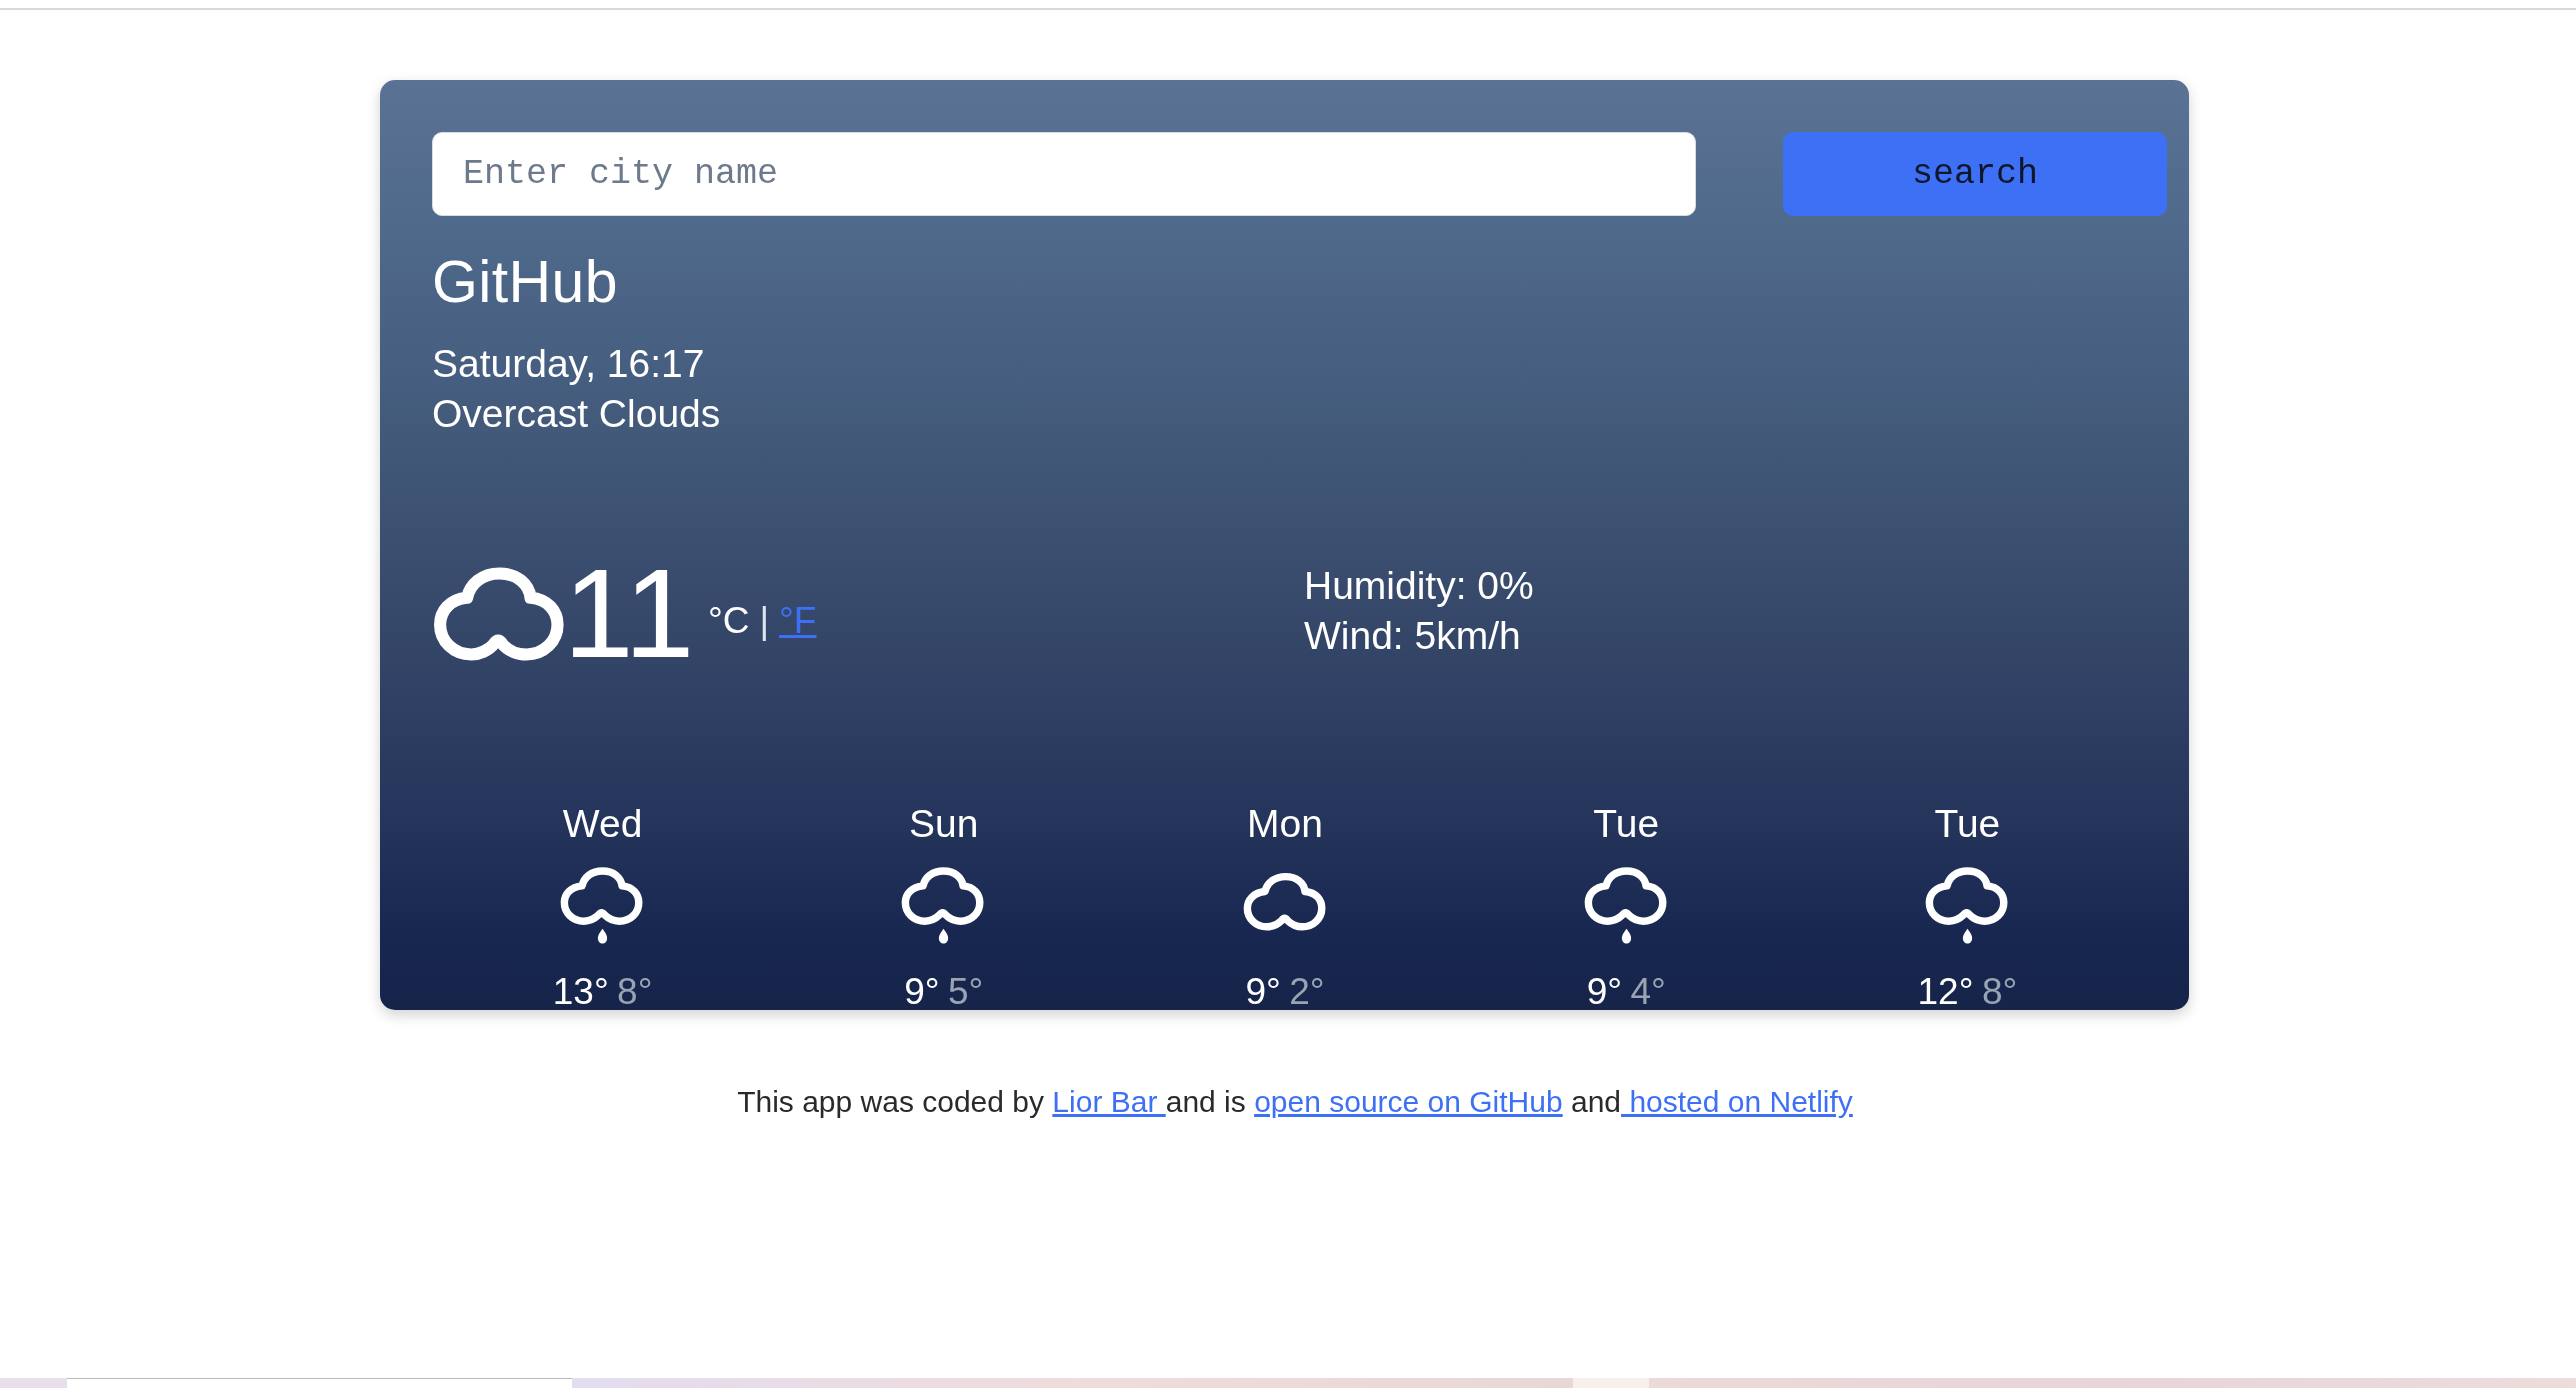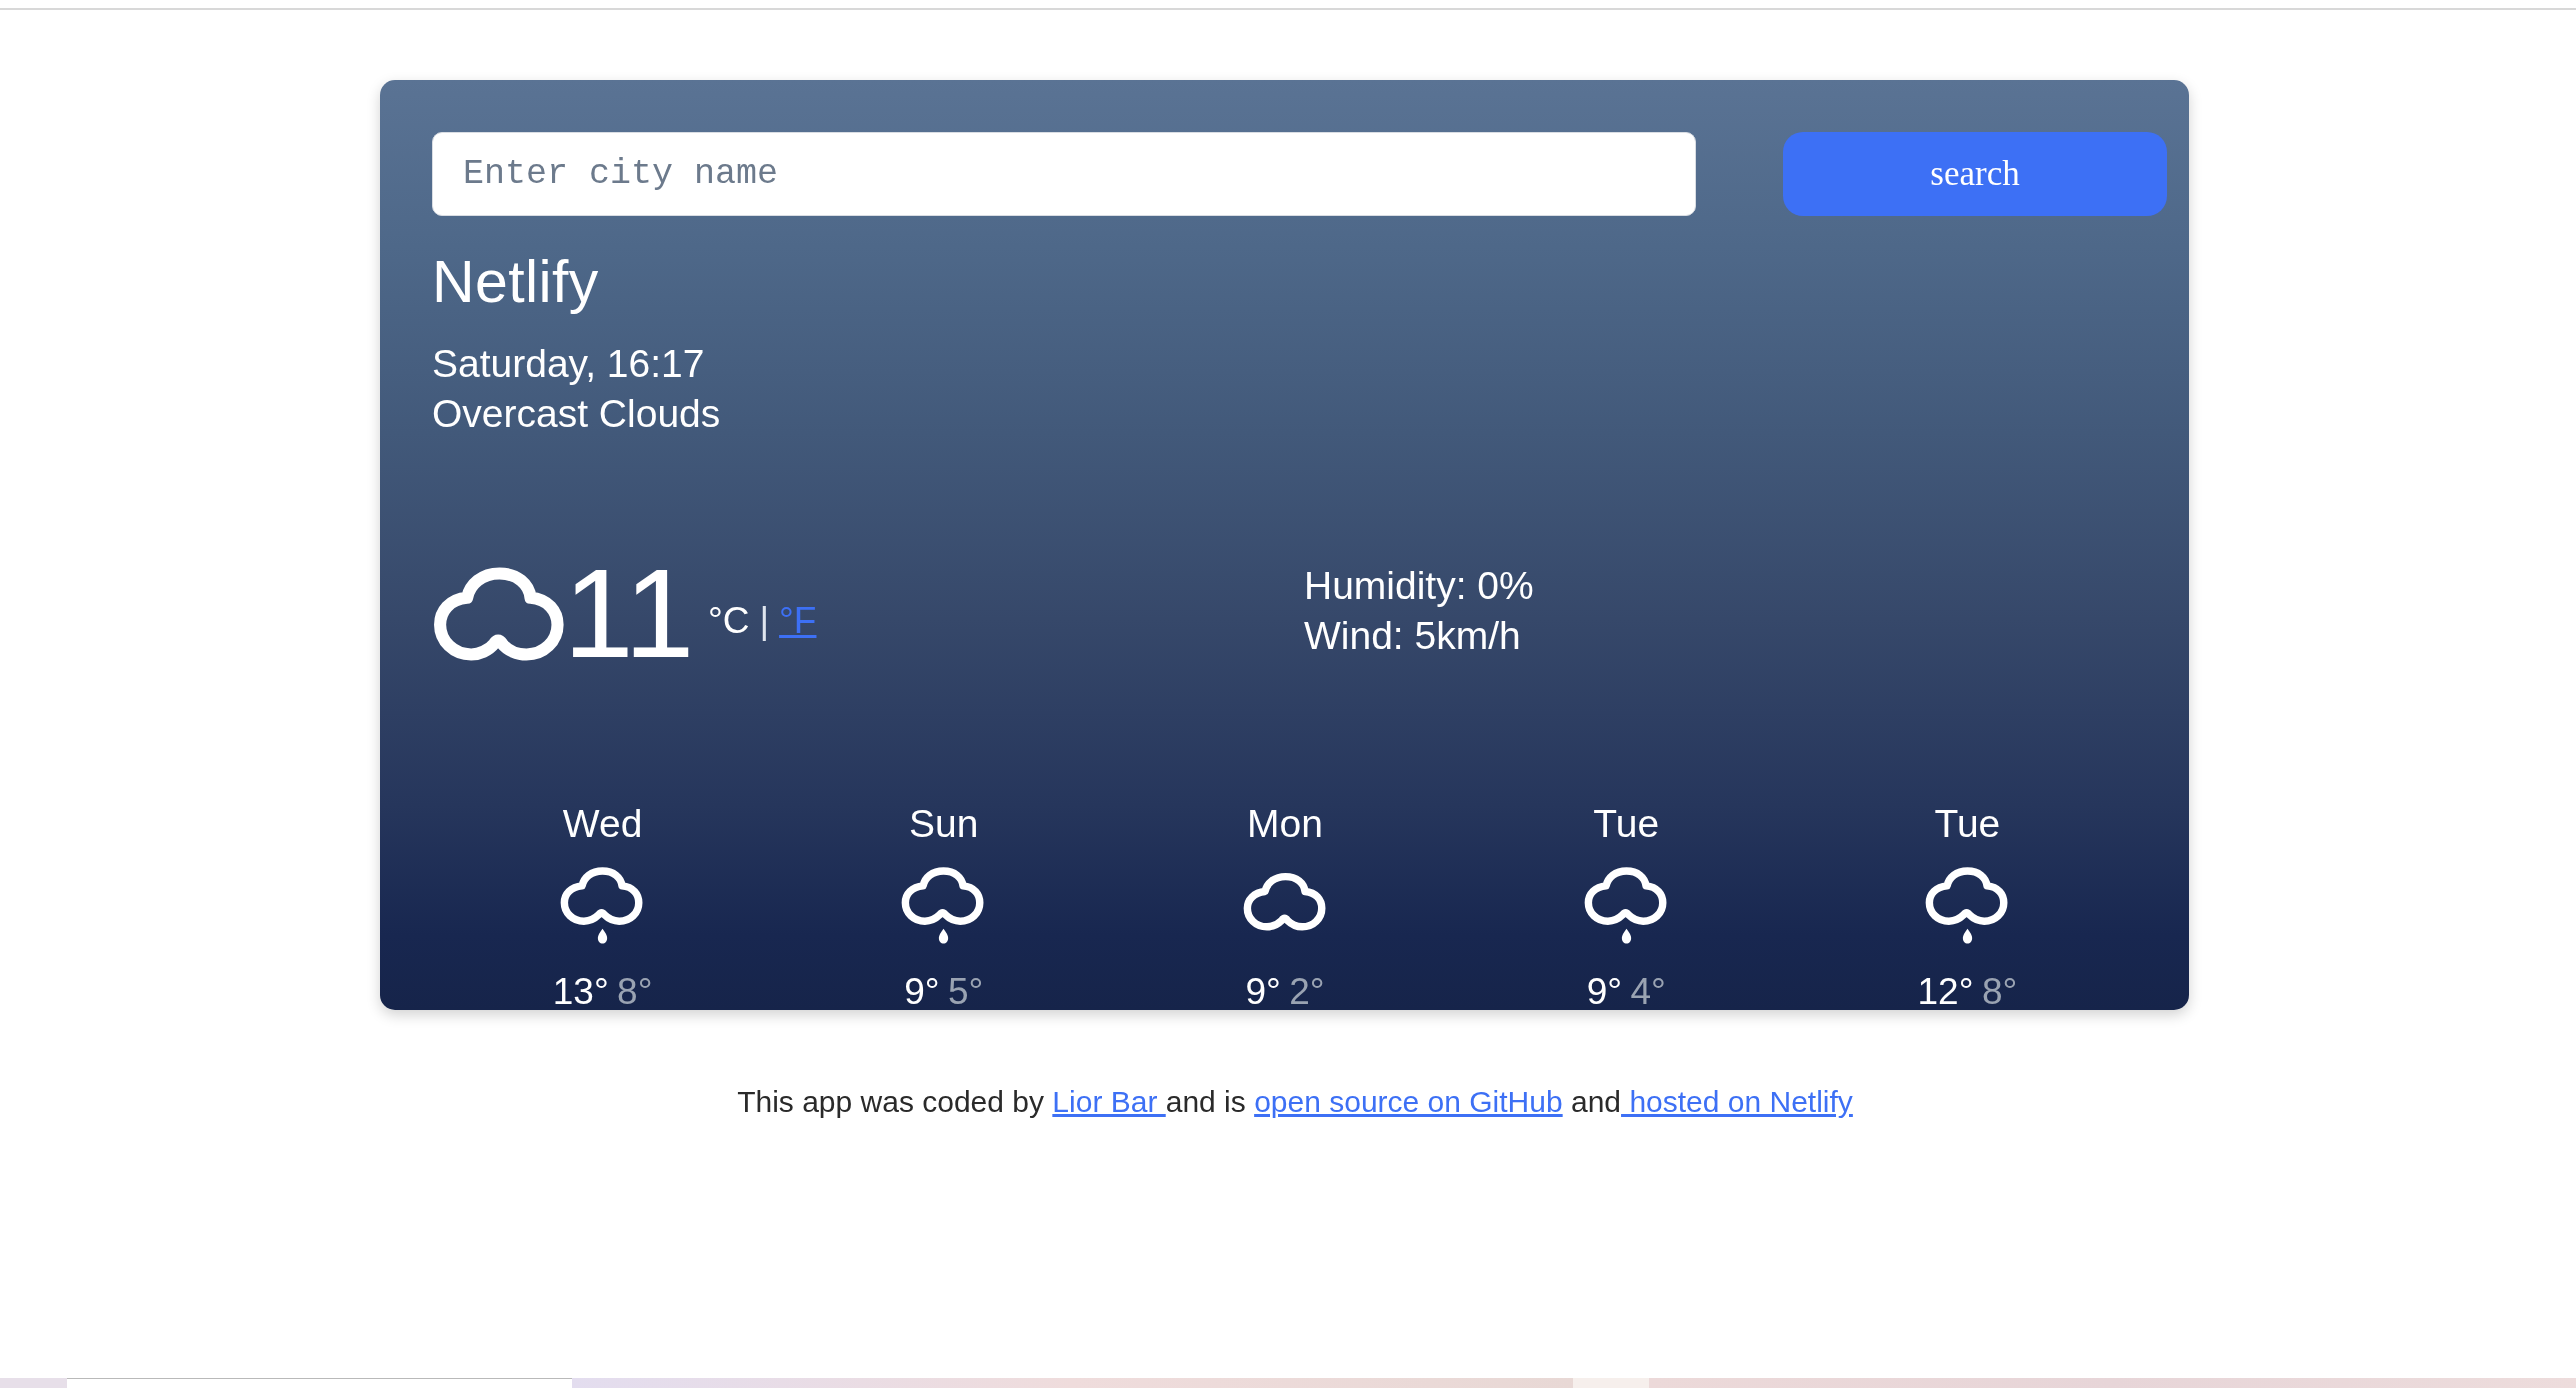"search" .search-button { border-radius: 20px -> 10px; color: #ffffff -> #0f172a; font-family: Liberation Serif, serif -> Liberation Mono, monospace }
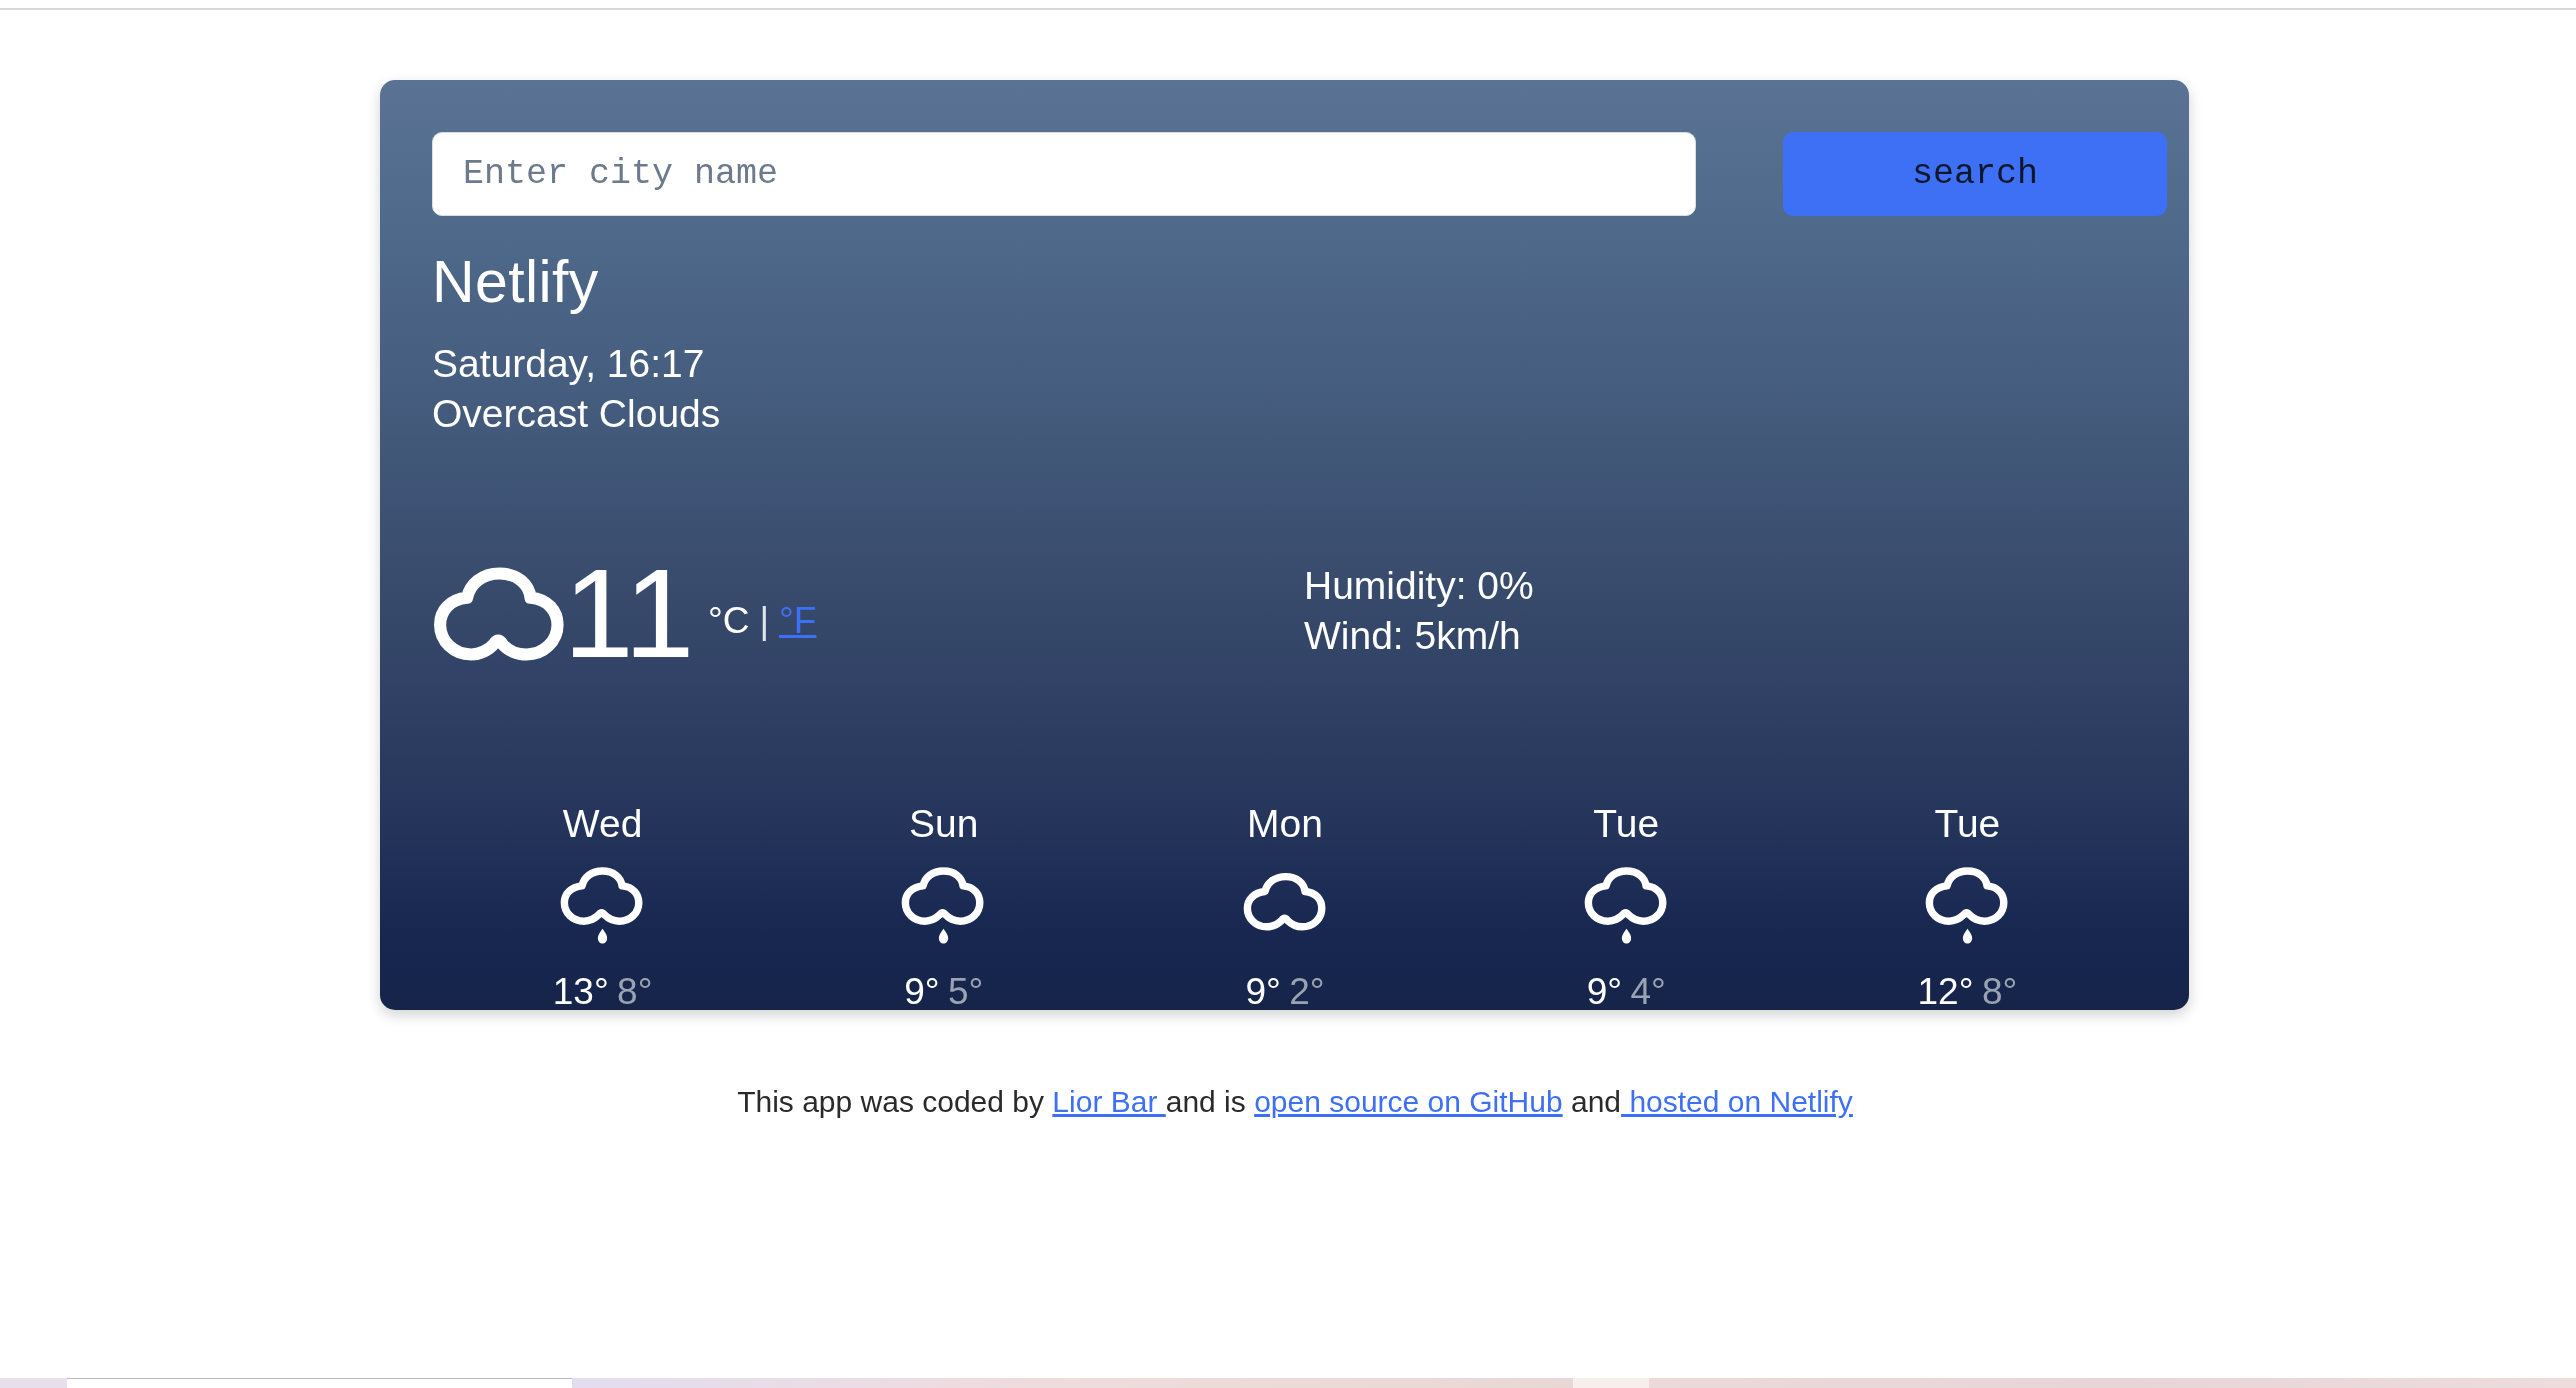"Netlify" div.city-name { text: Netlify -> GitHub }
